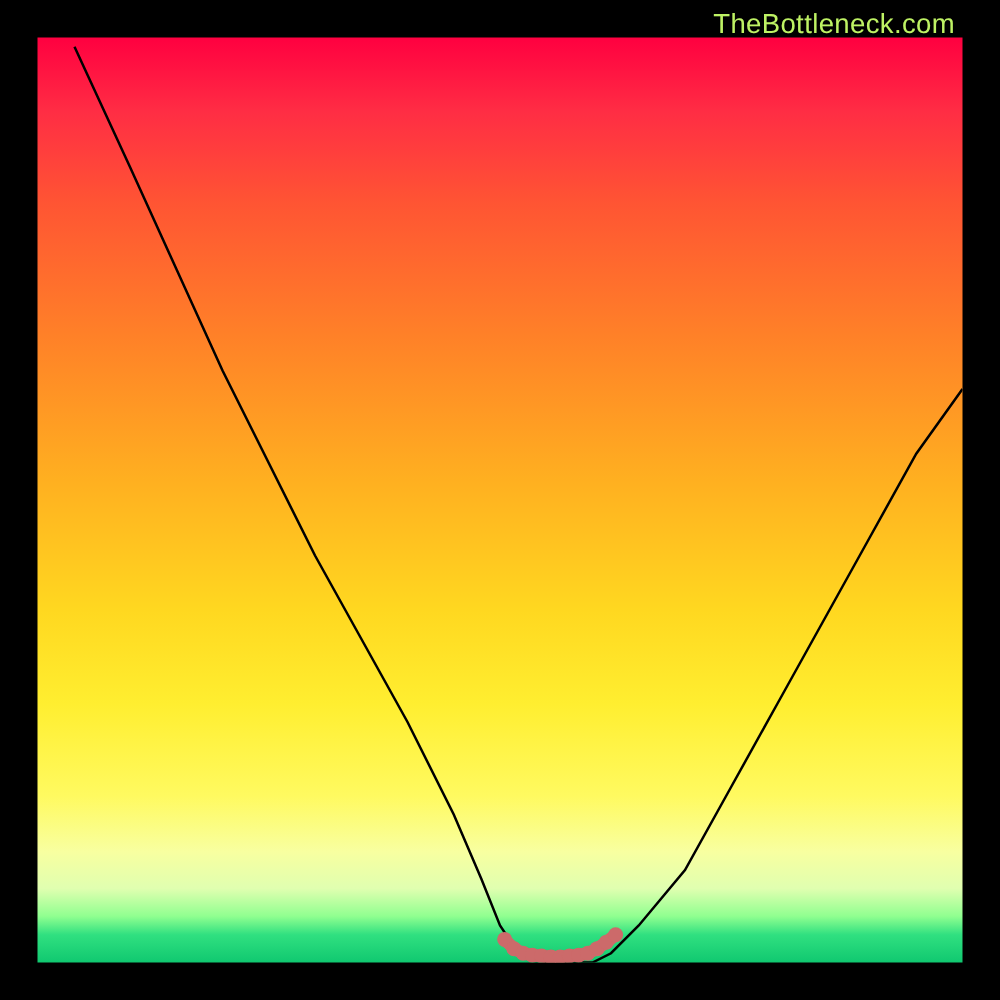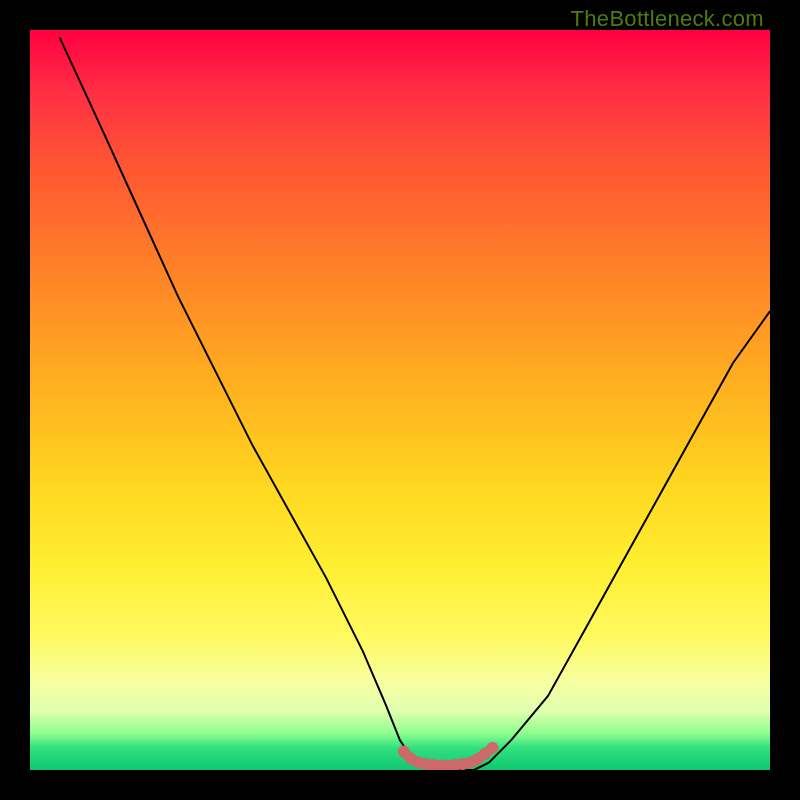"TheBottleneck.com" .watermark { color: #4d7c0f -> #bef264 }
